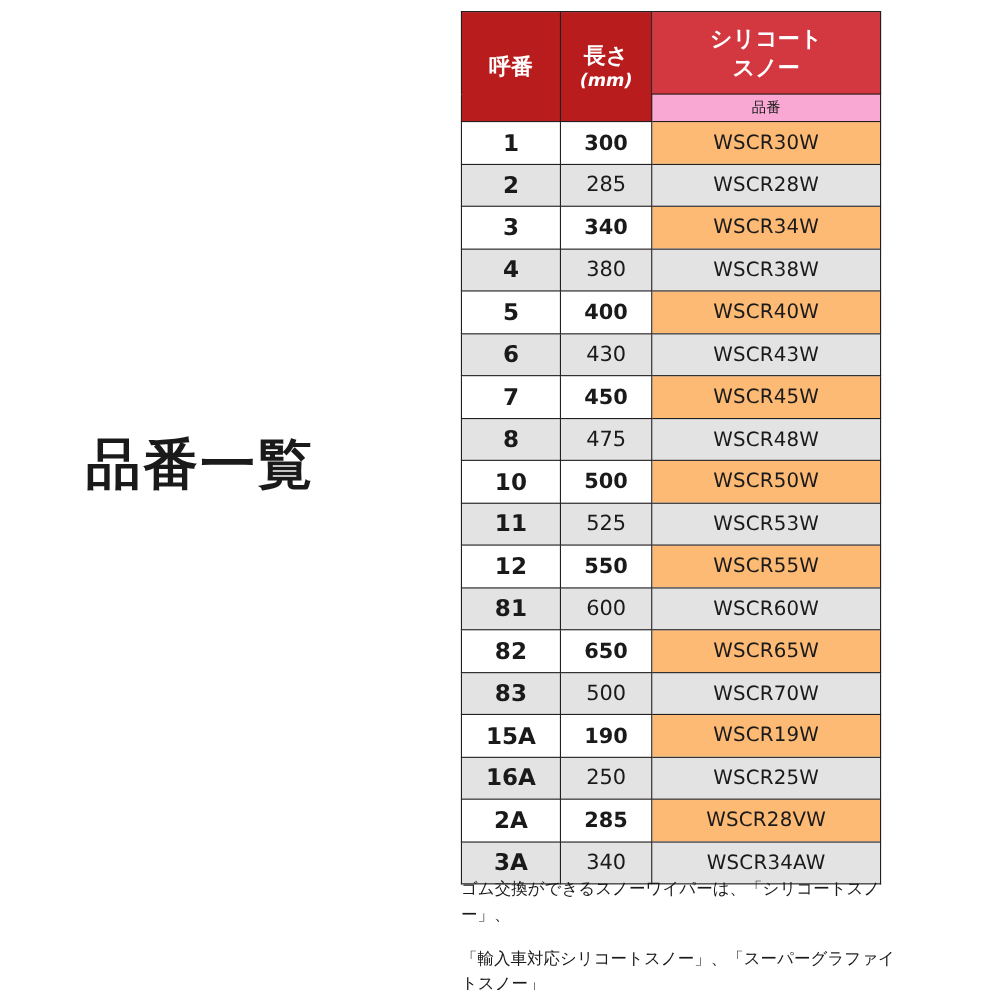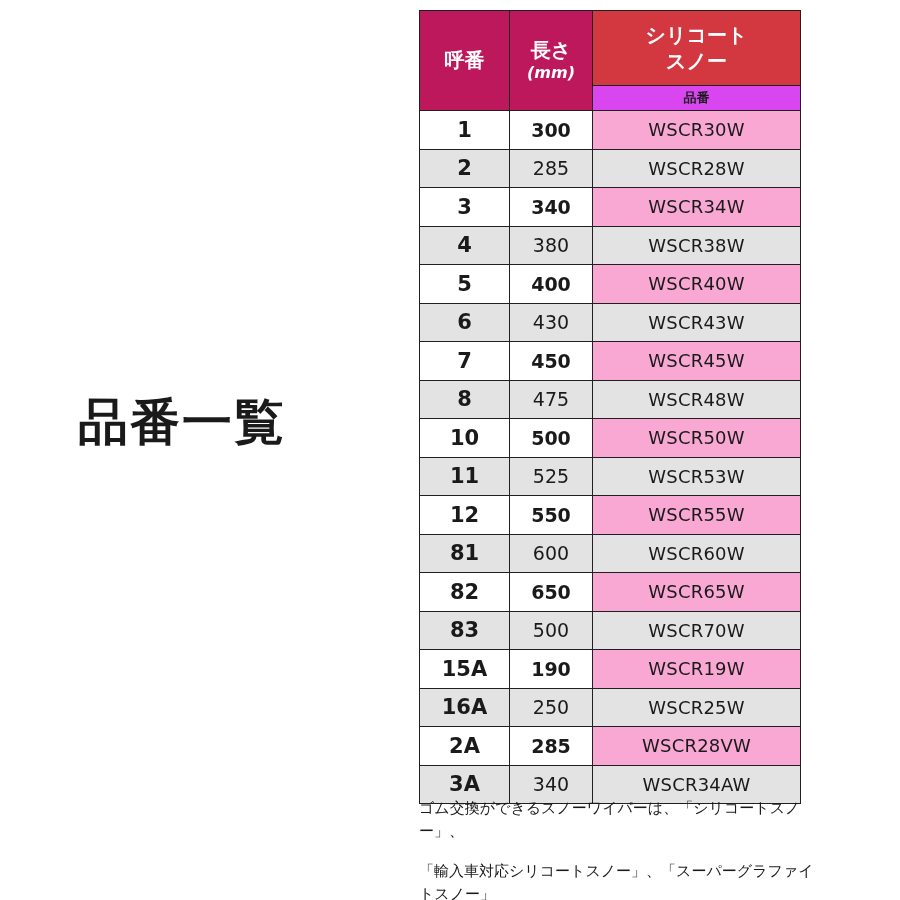"呼番" th.head-no, th.head-len { background: #be185d -> #b91c1c }
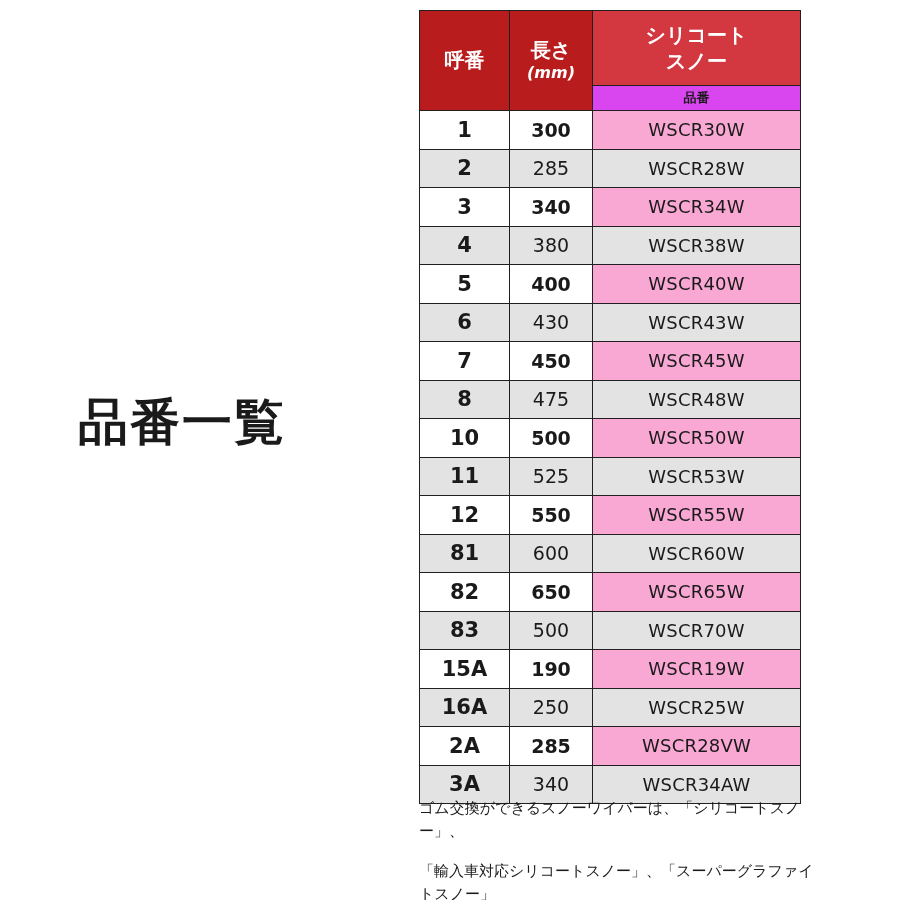"品番" td.head-hinban { background: #d946ef -> #f9a8d4; font-weight: 700 -> 400 }
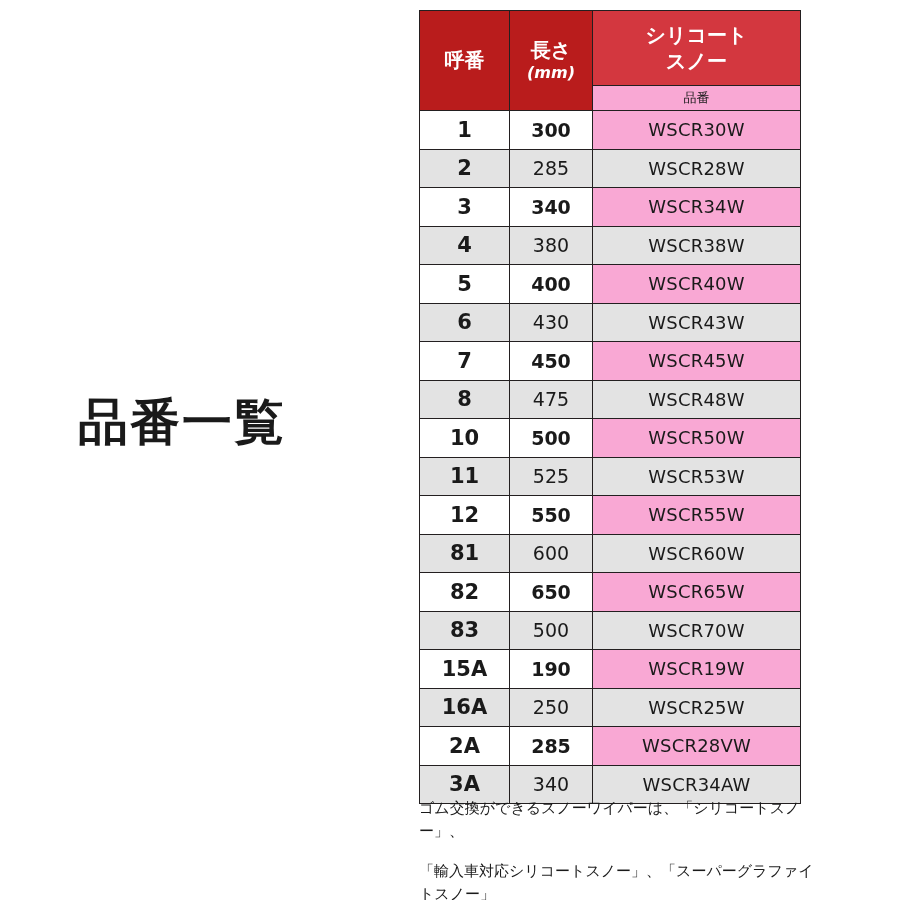"WSCR30W" tbody tr.odd td.part { background: #f9a8d4 -> #fdba74 }
